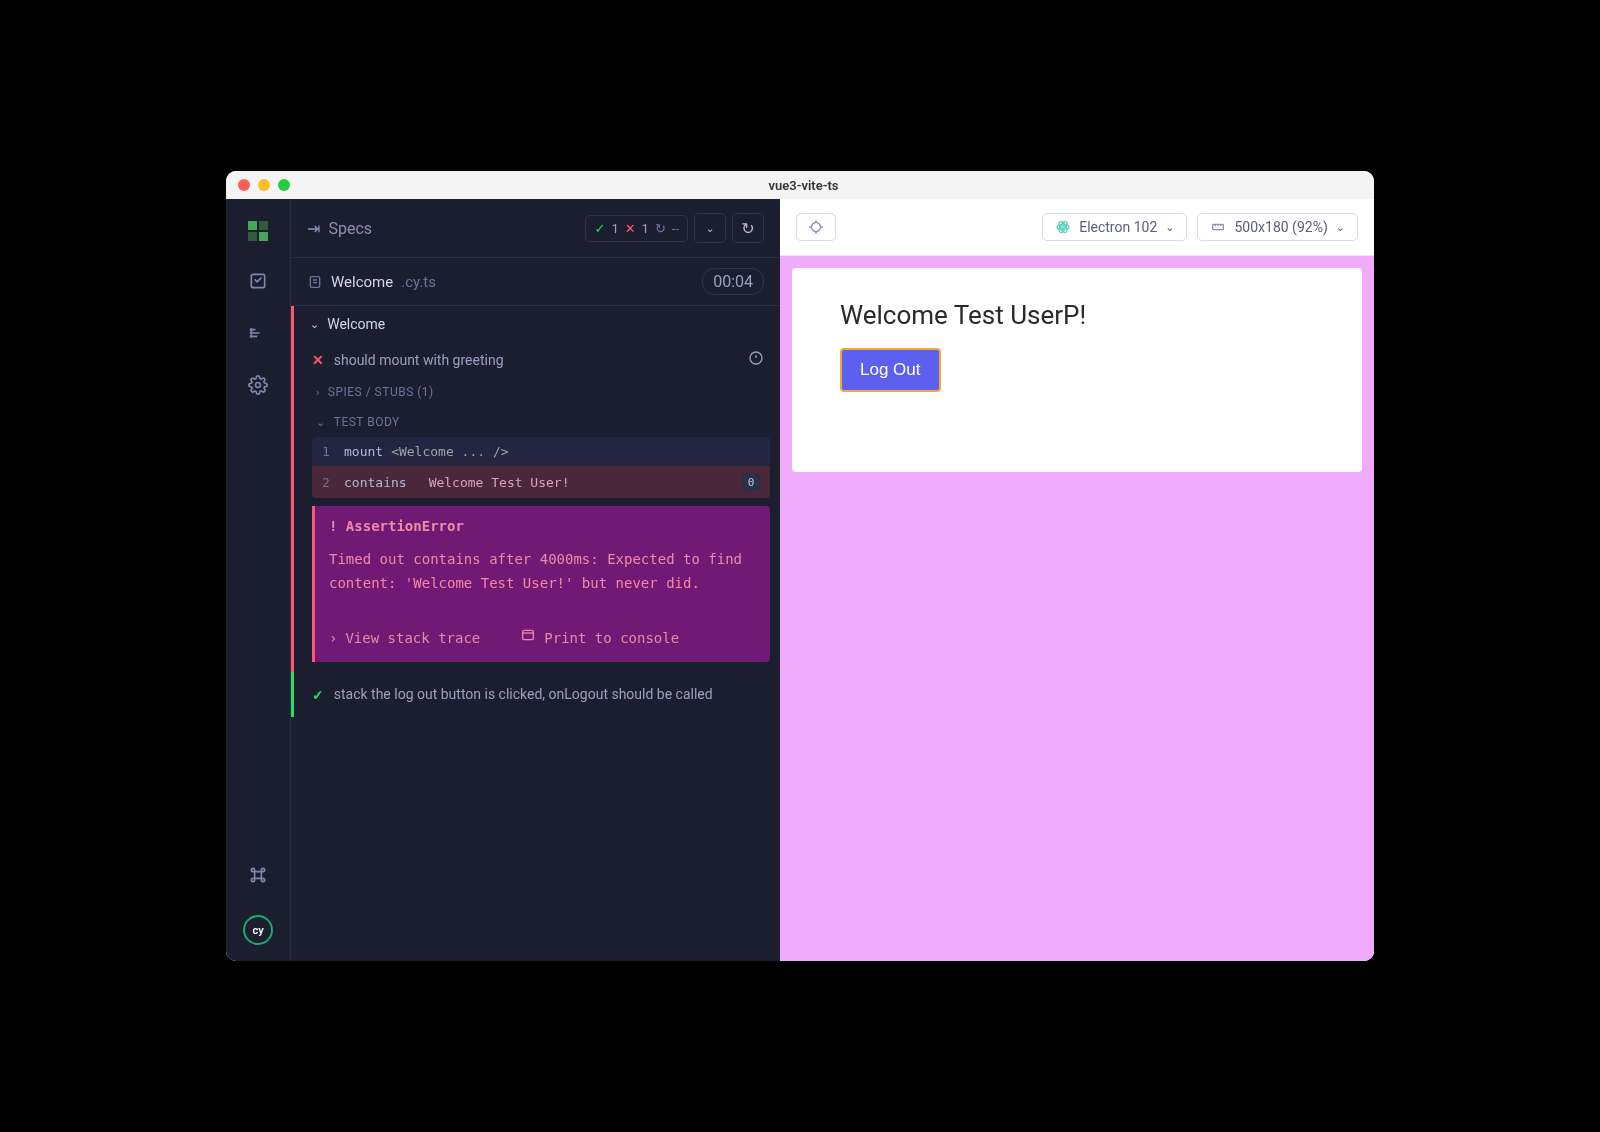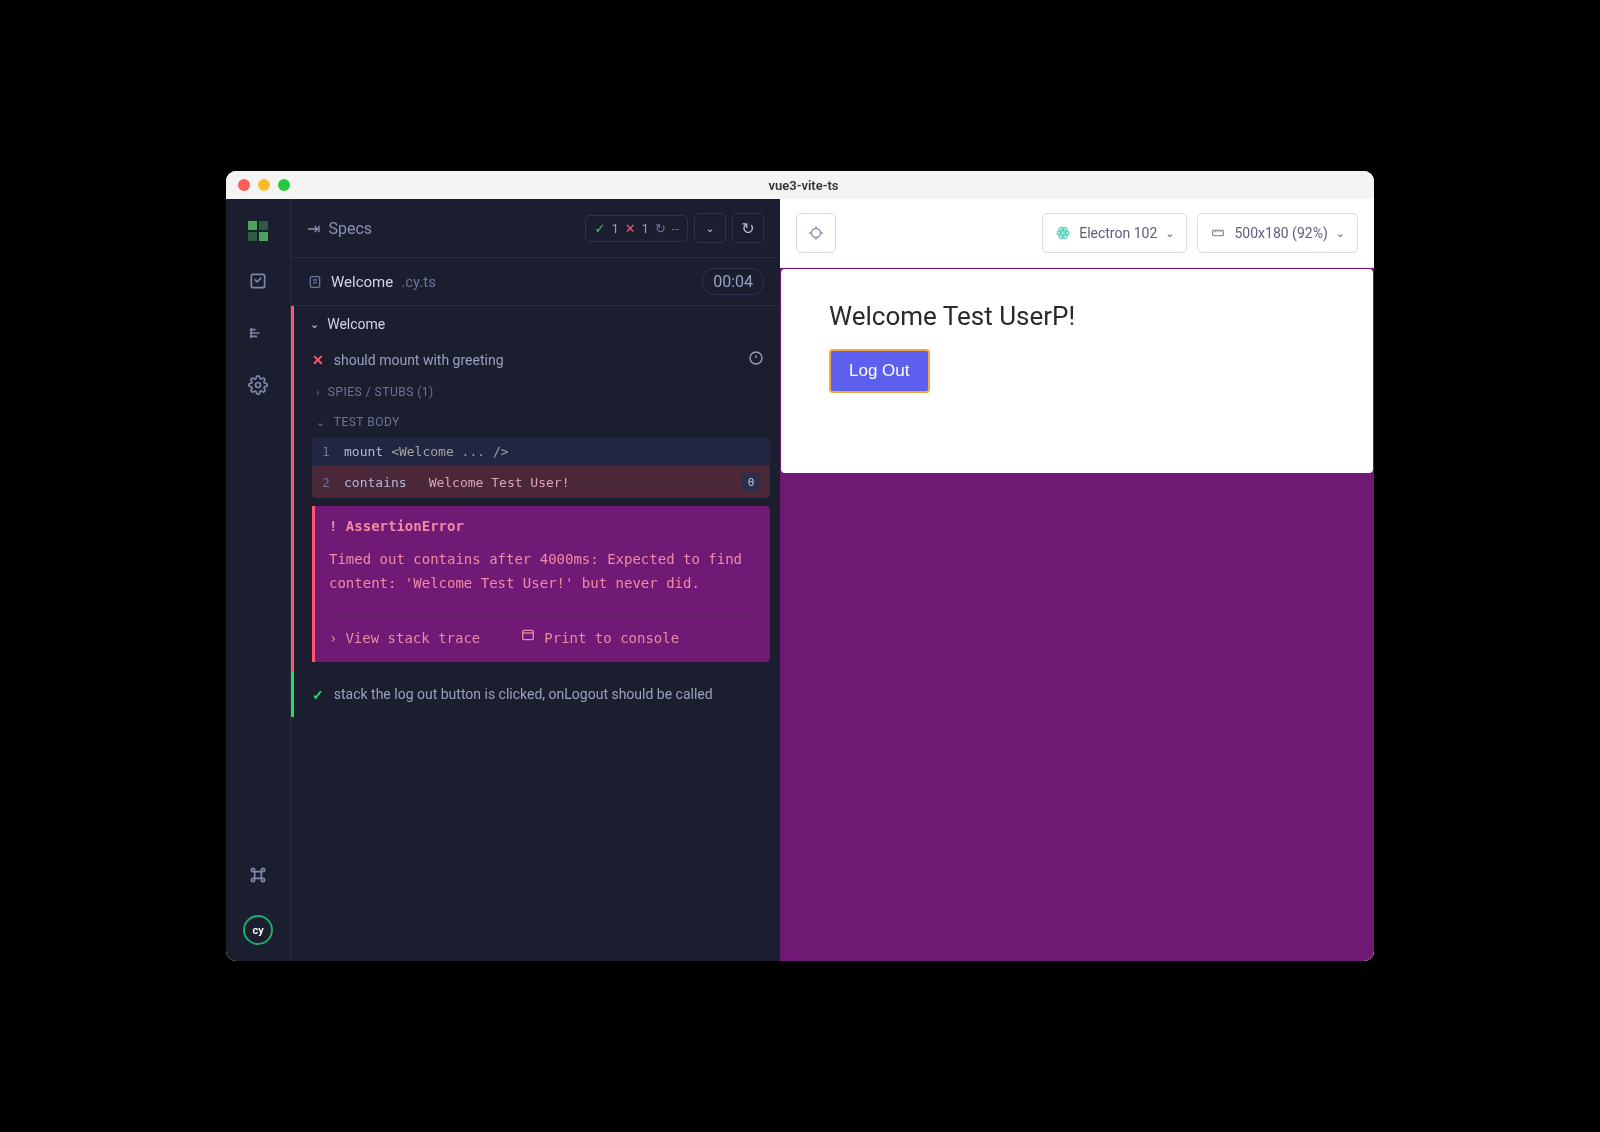"Electron 102" .pv-btn { height: 40px -> 28px }
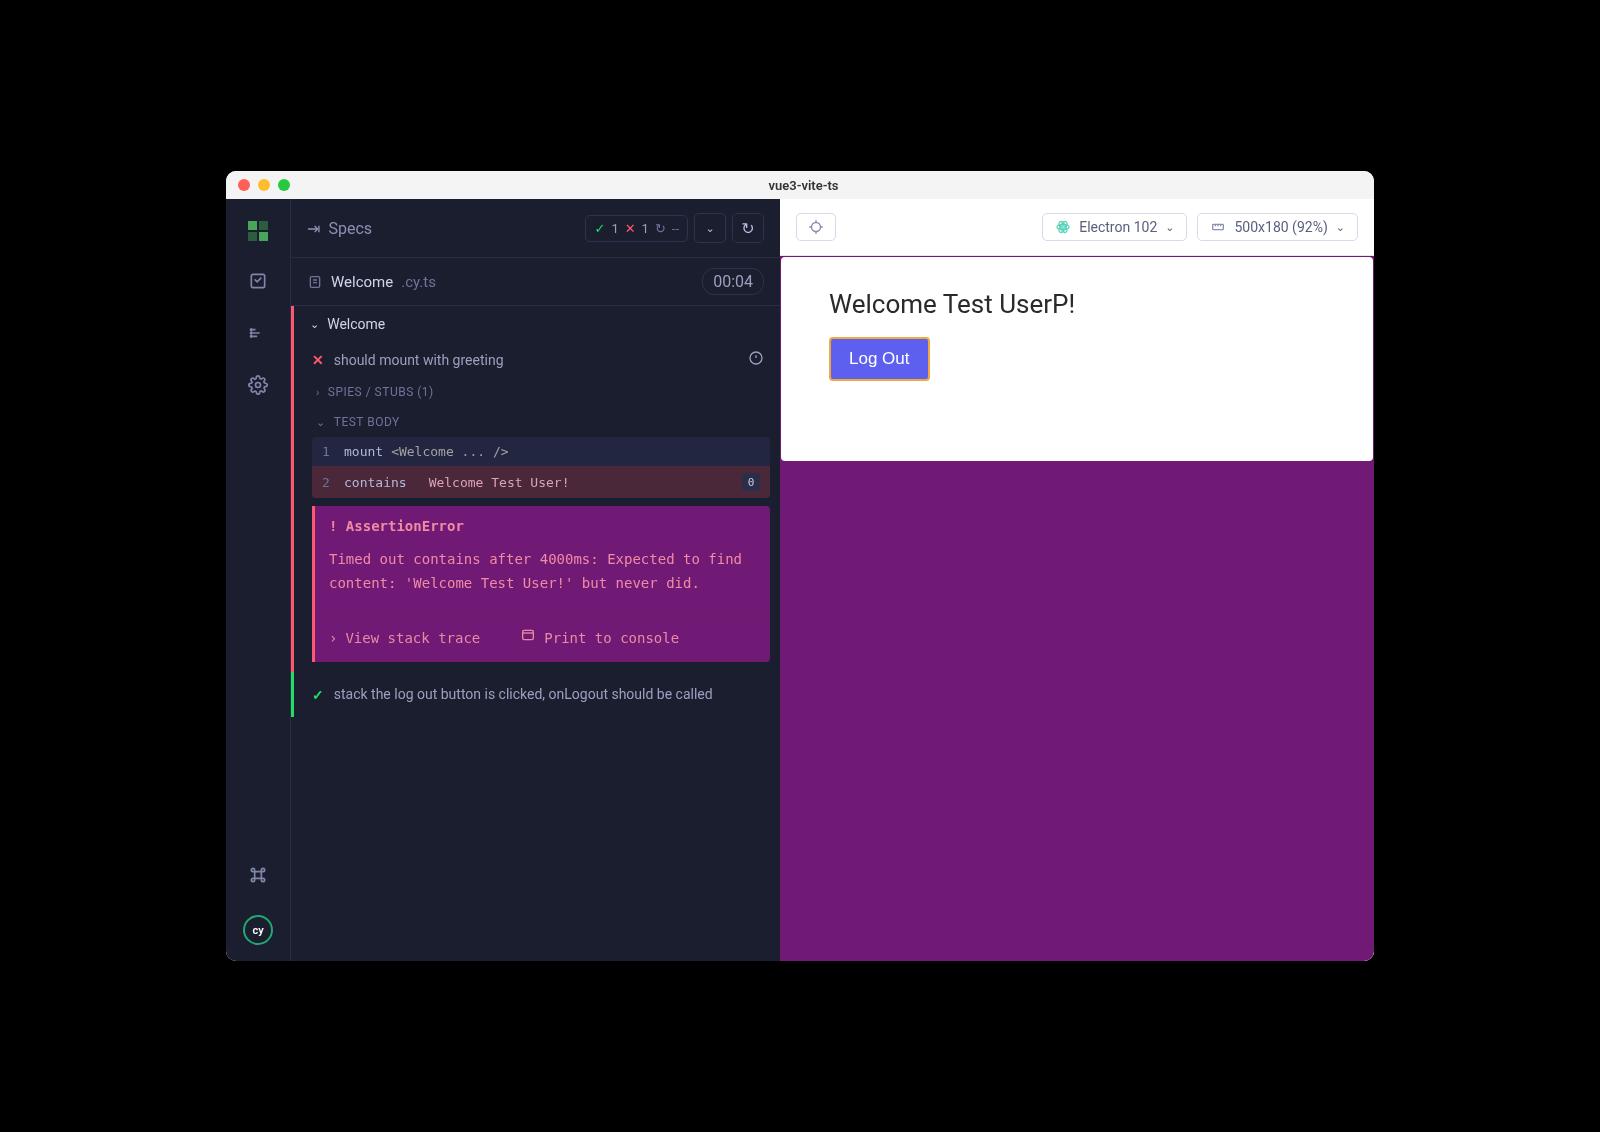"Welcome Test UserP!" .preview-canvas { background: #701a75 -> #f0abfc; padding: 1px -> 12px }
